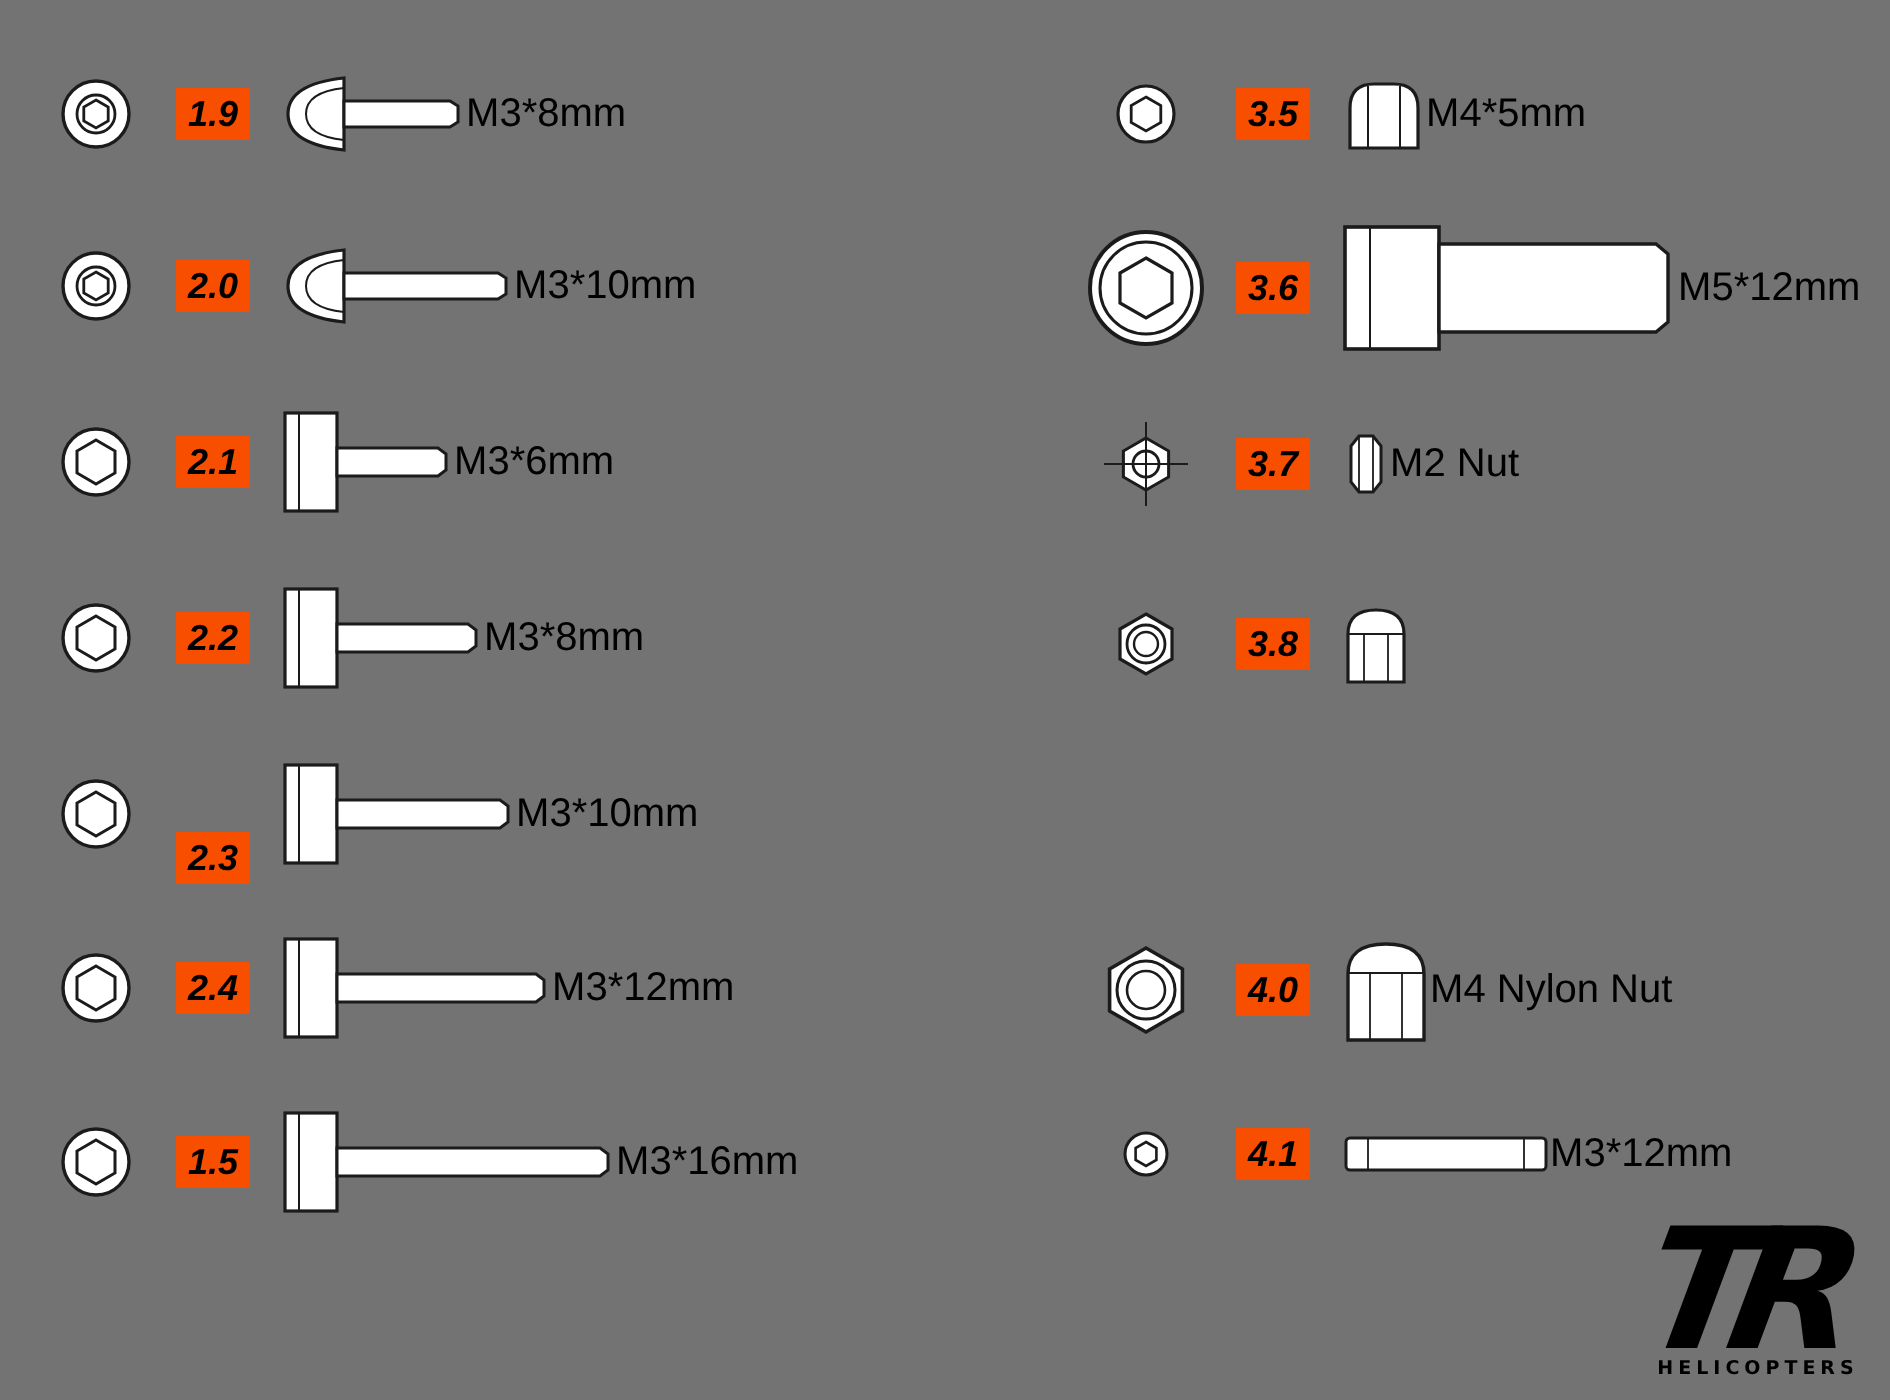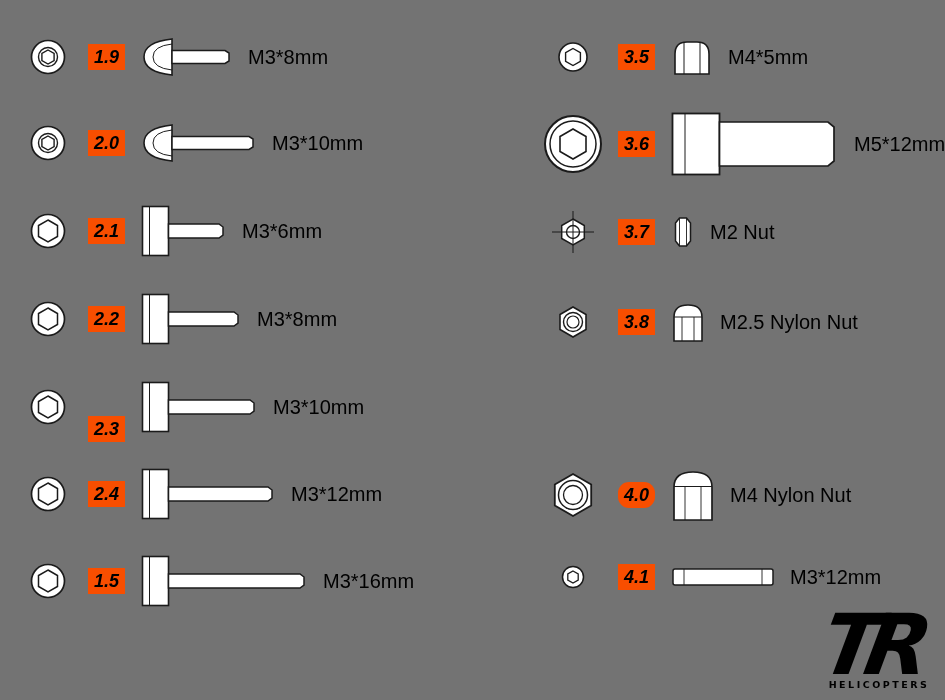"M3*8mm" .label { margin-left: 15px -> none }
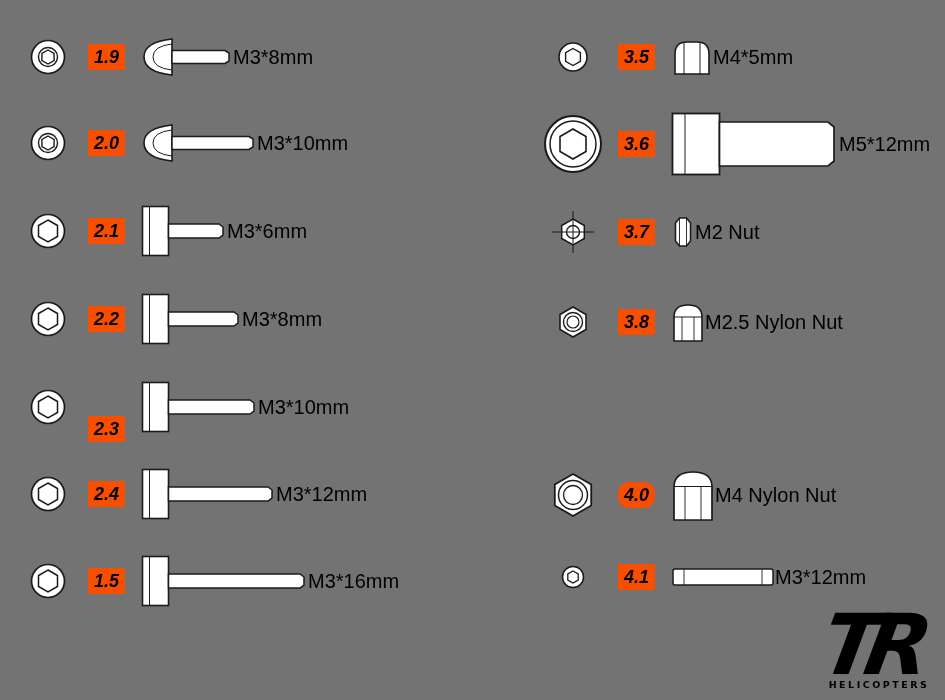"M2.5 Nylon Nut" div.label { html: <div>M2.5 Nylon Nut</div> -> none }
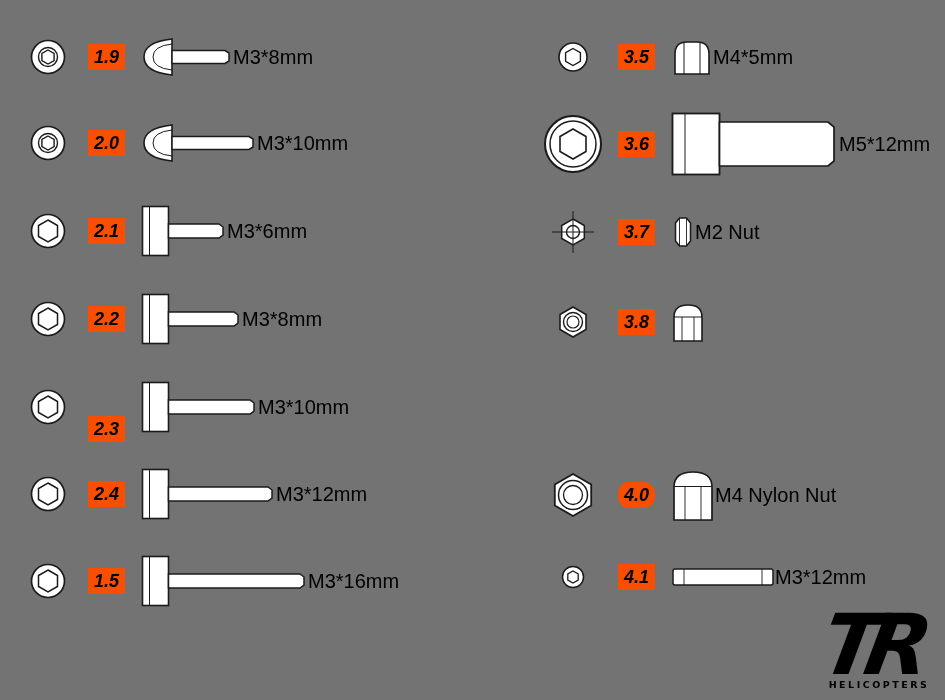"4.0" div.badge { border-radius: 11px -> none }
